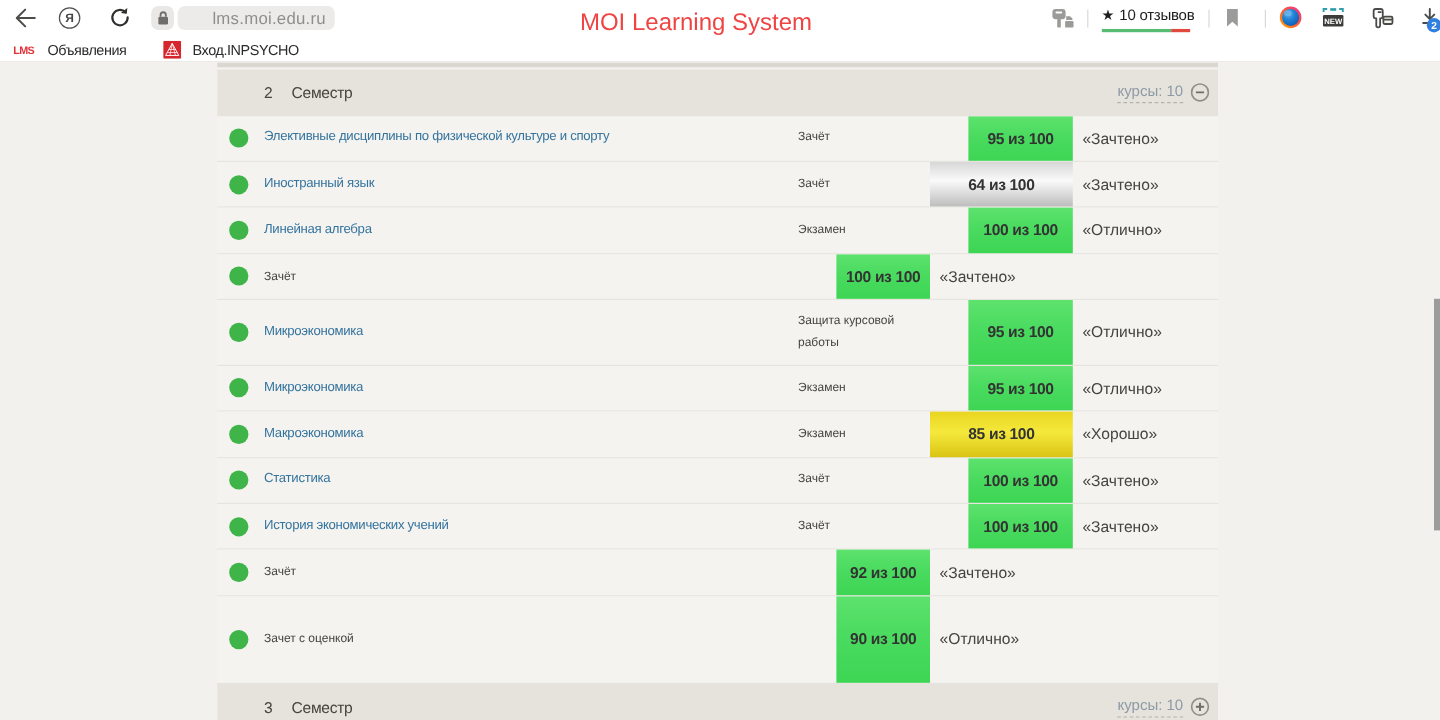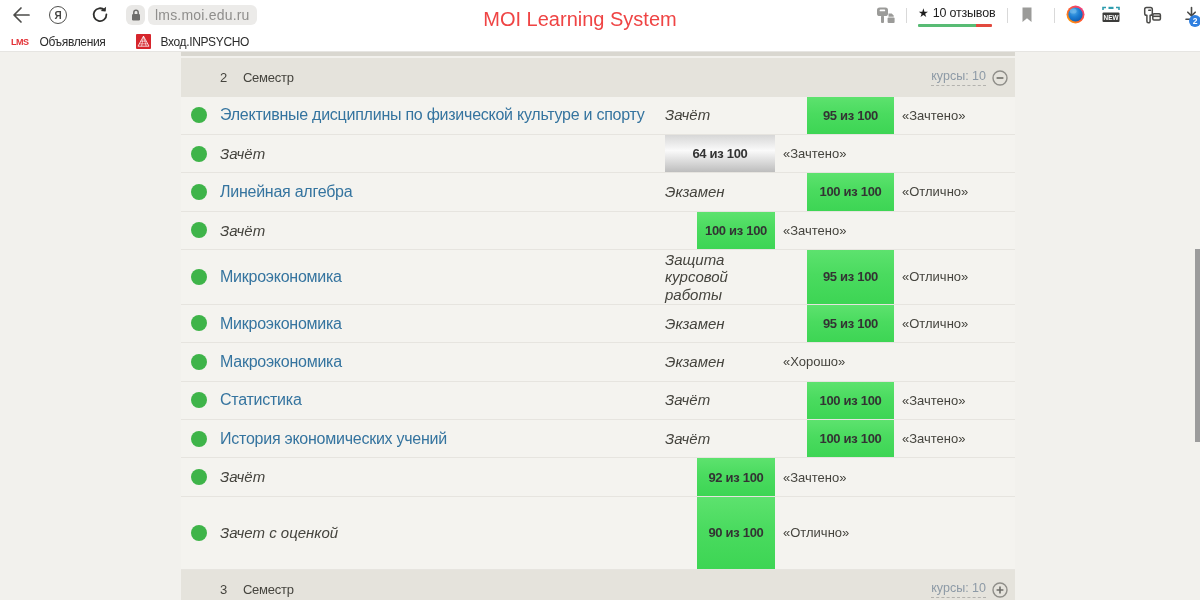"lms.moi.edu.ru" .url-text { margin-left: none -> 22px }
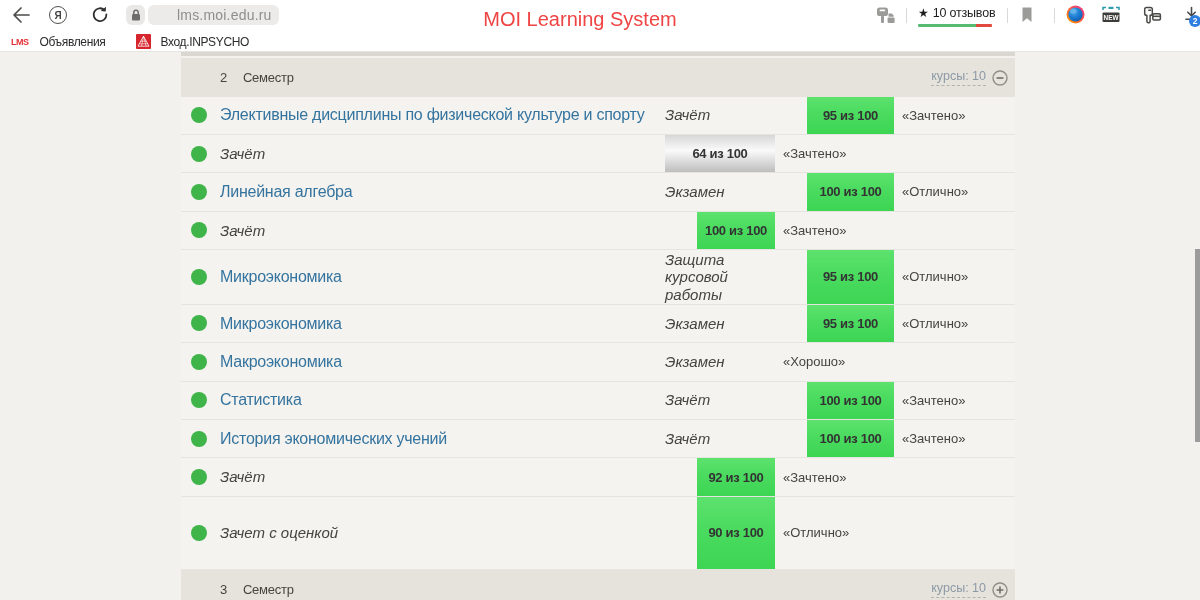"курсы: 10" .sem-right { align-items: flex-end -> flex-start }
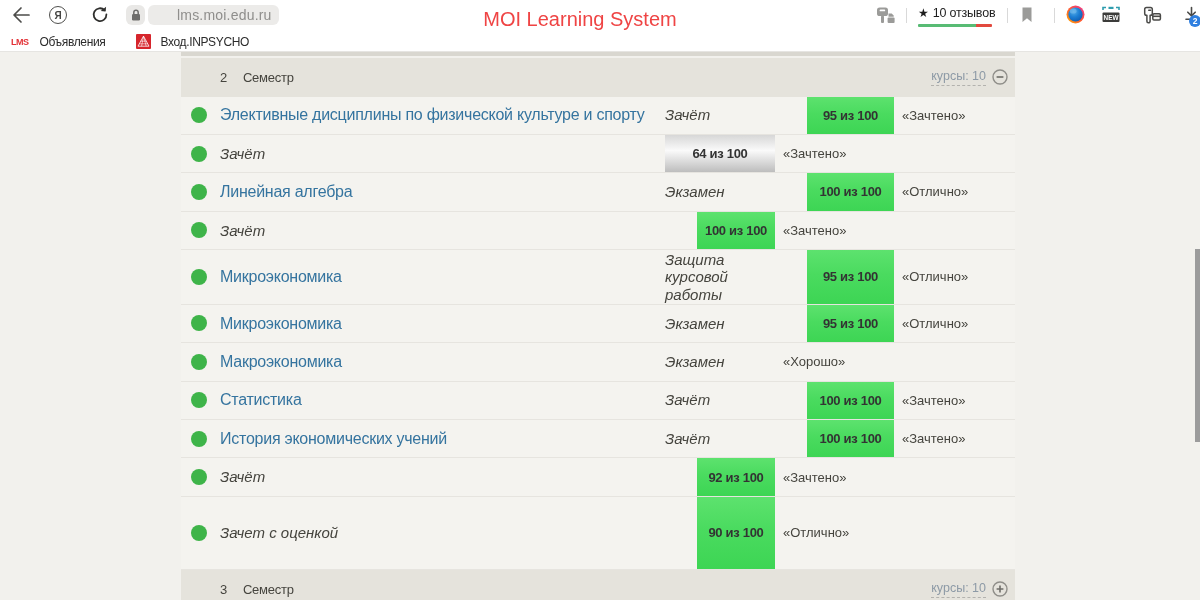"Элективные дисциплины по физической" .course { font-size: 16px -> 11px }
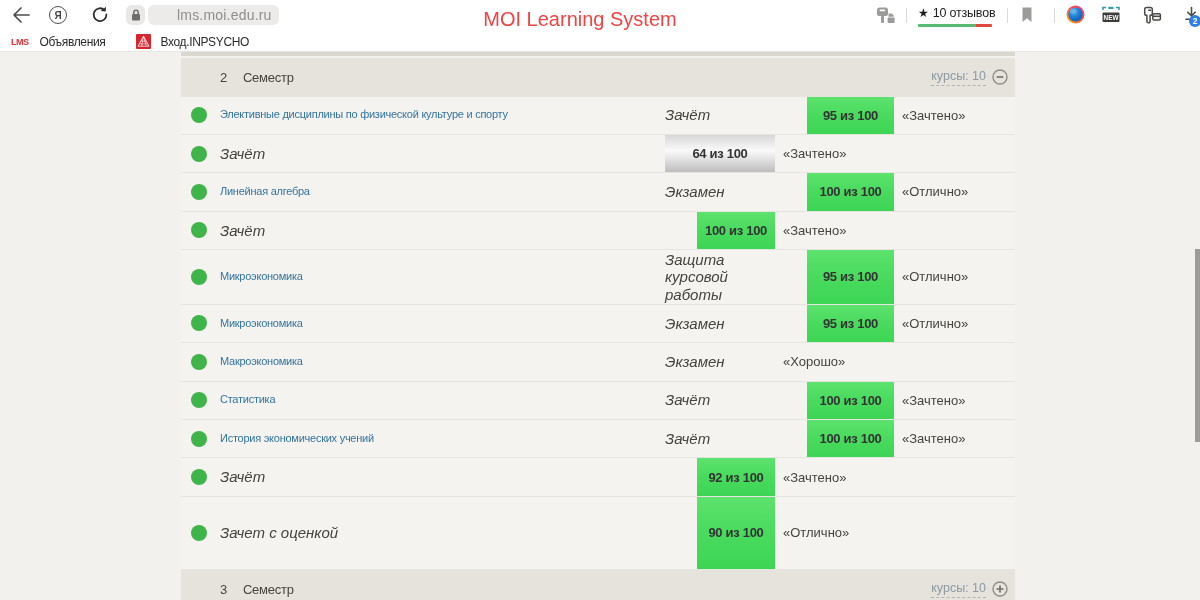"Зачёт" .exam { font-size: 15px -> 10px; font-style: italic -> none }
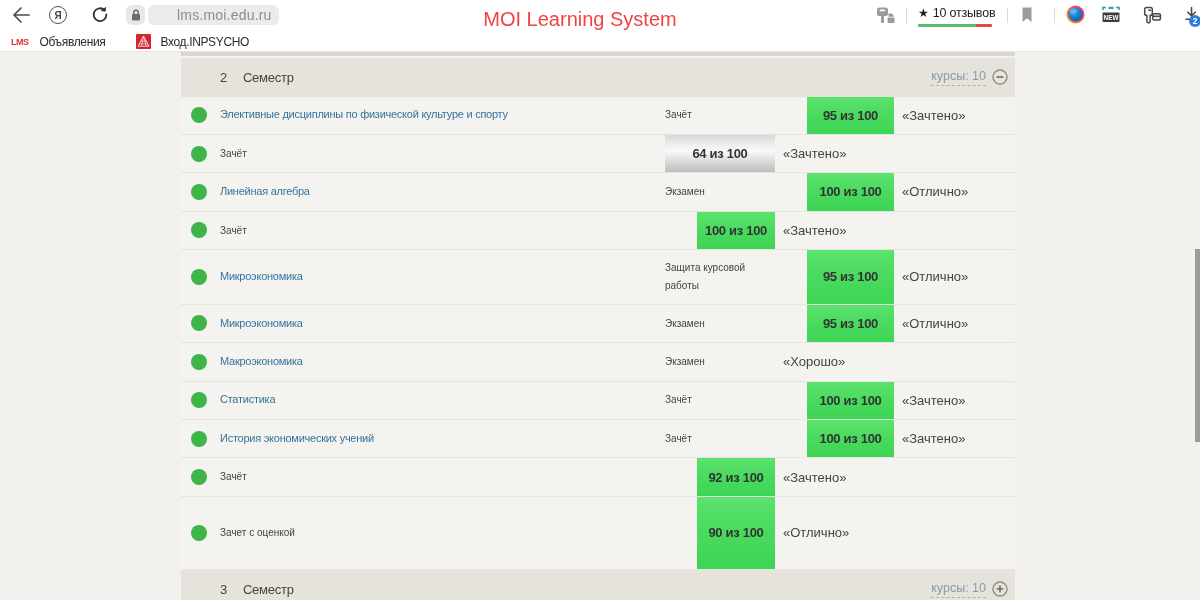"Иностранный язык" div.course { html: none -> <div>Иностранный язык</div> }
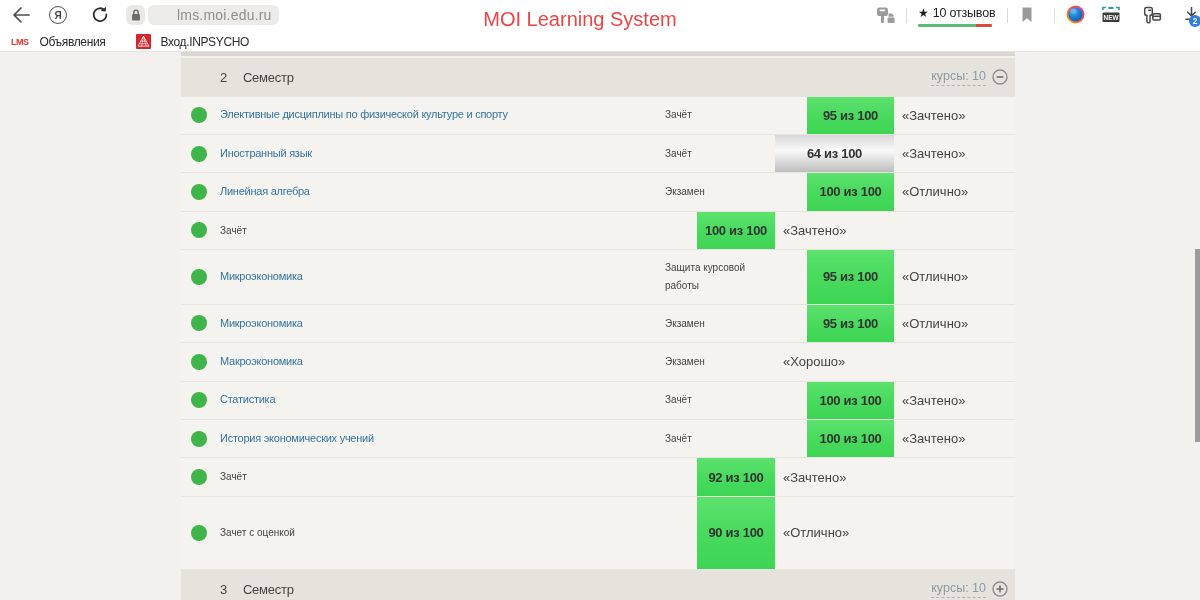"85 из 100" div.badge { html: none -> <div>85 из 100</div> }
